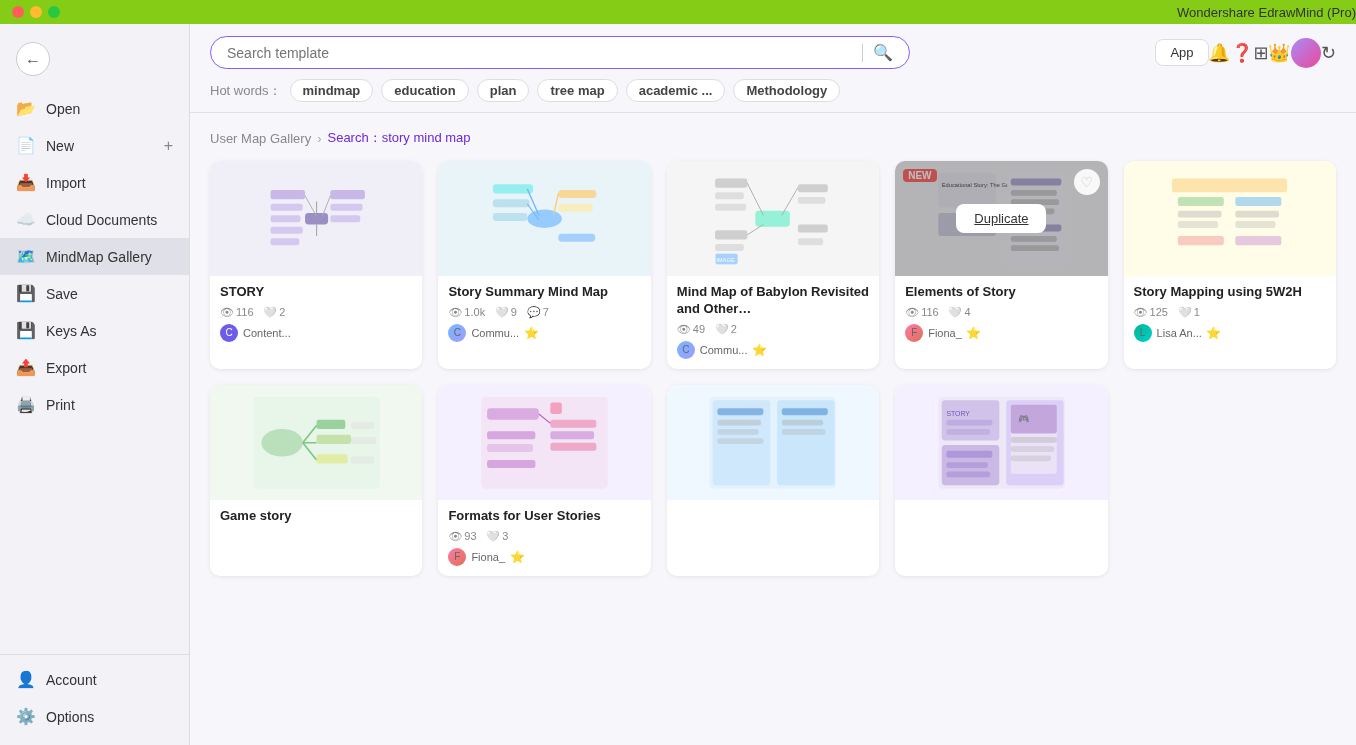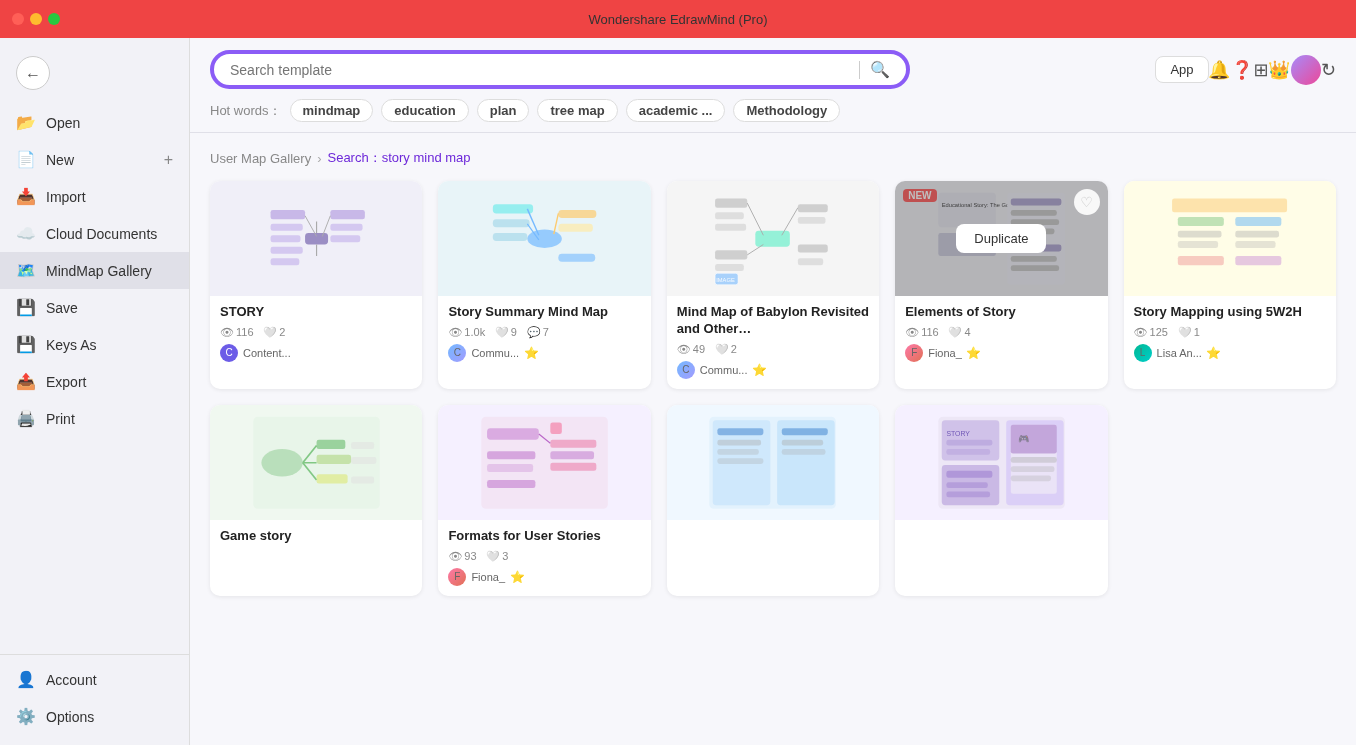"Wondershare EdrawMind (Pro)" .titlebar { background: #ef4444 -> #84cc16; height: 38px -> 24px; justify-content: center -> flex-end }
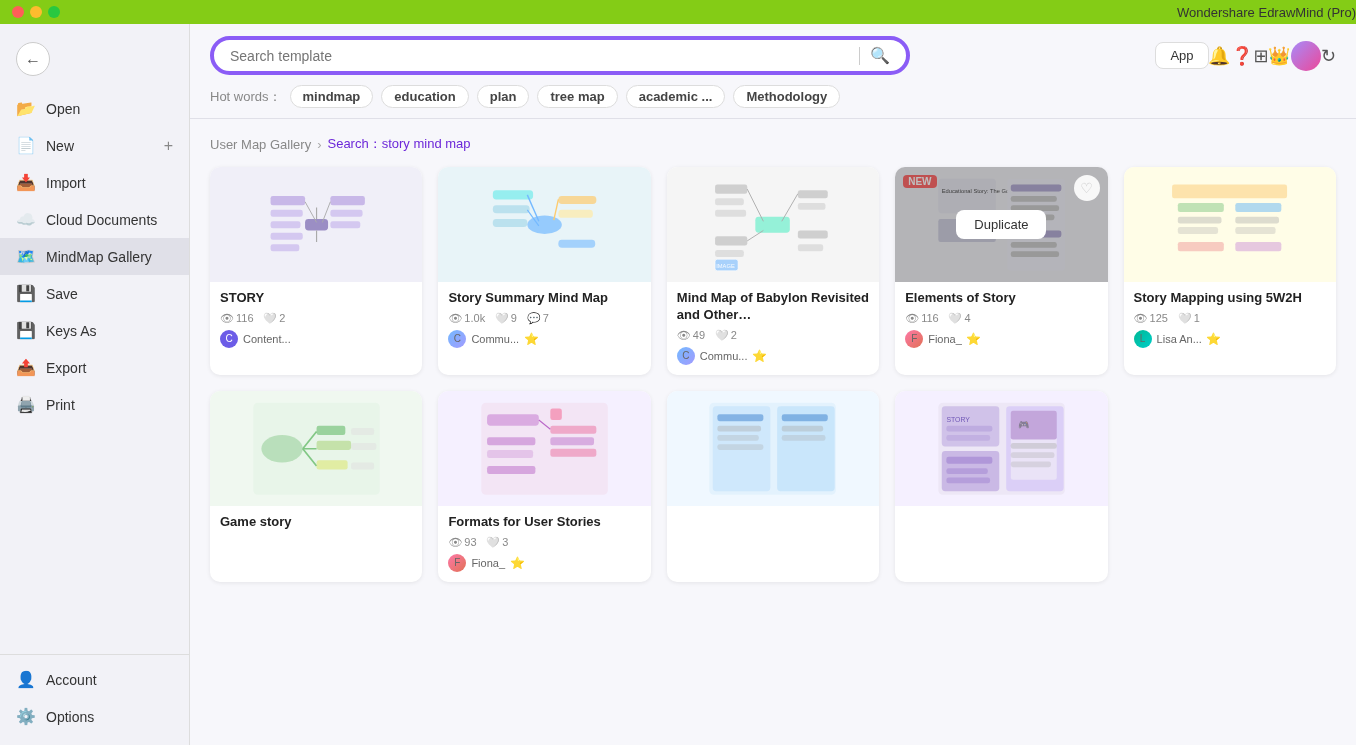"Search template" .search-bar { border: 4px solid #8b5cf6 -> 1px solid #8b5cf6 }
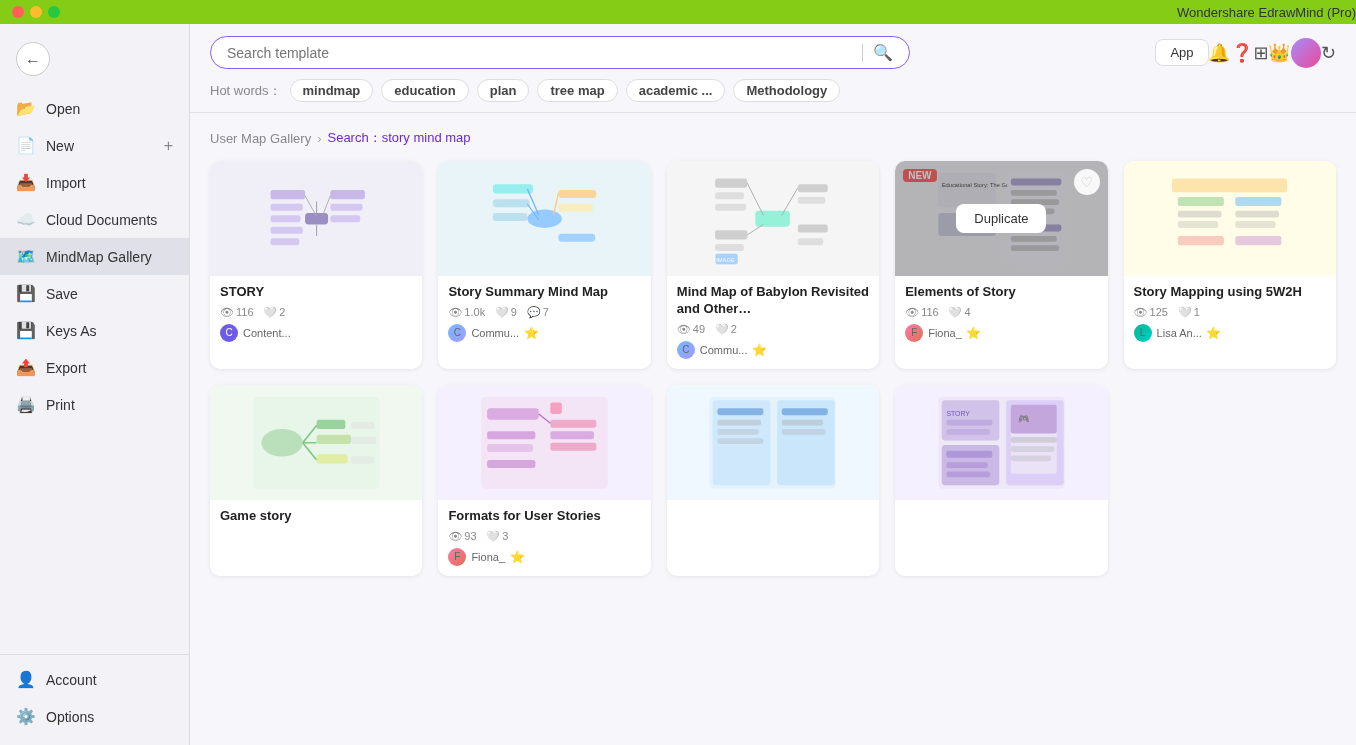"Duplicate" .duplicate-btn { text-decoration: none -> underline }
